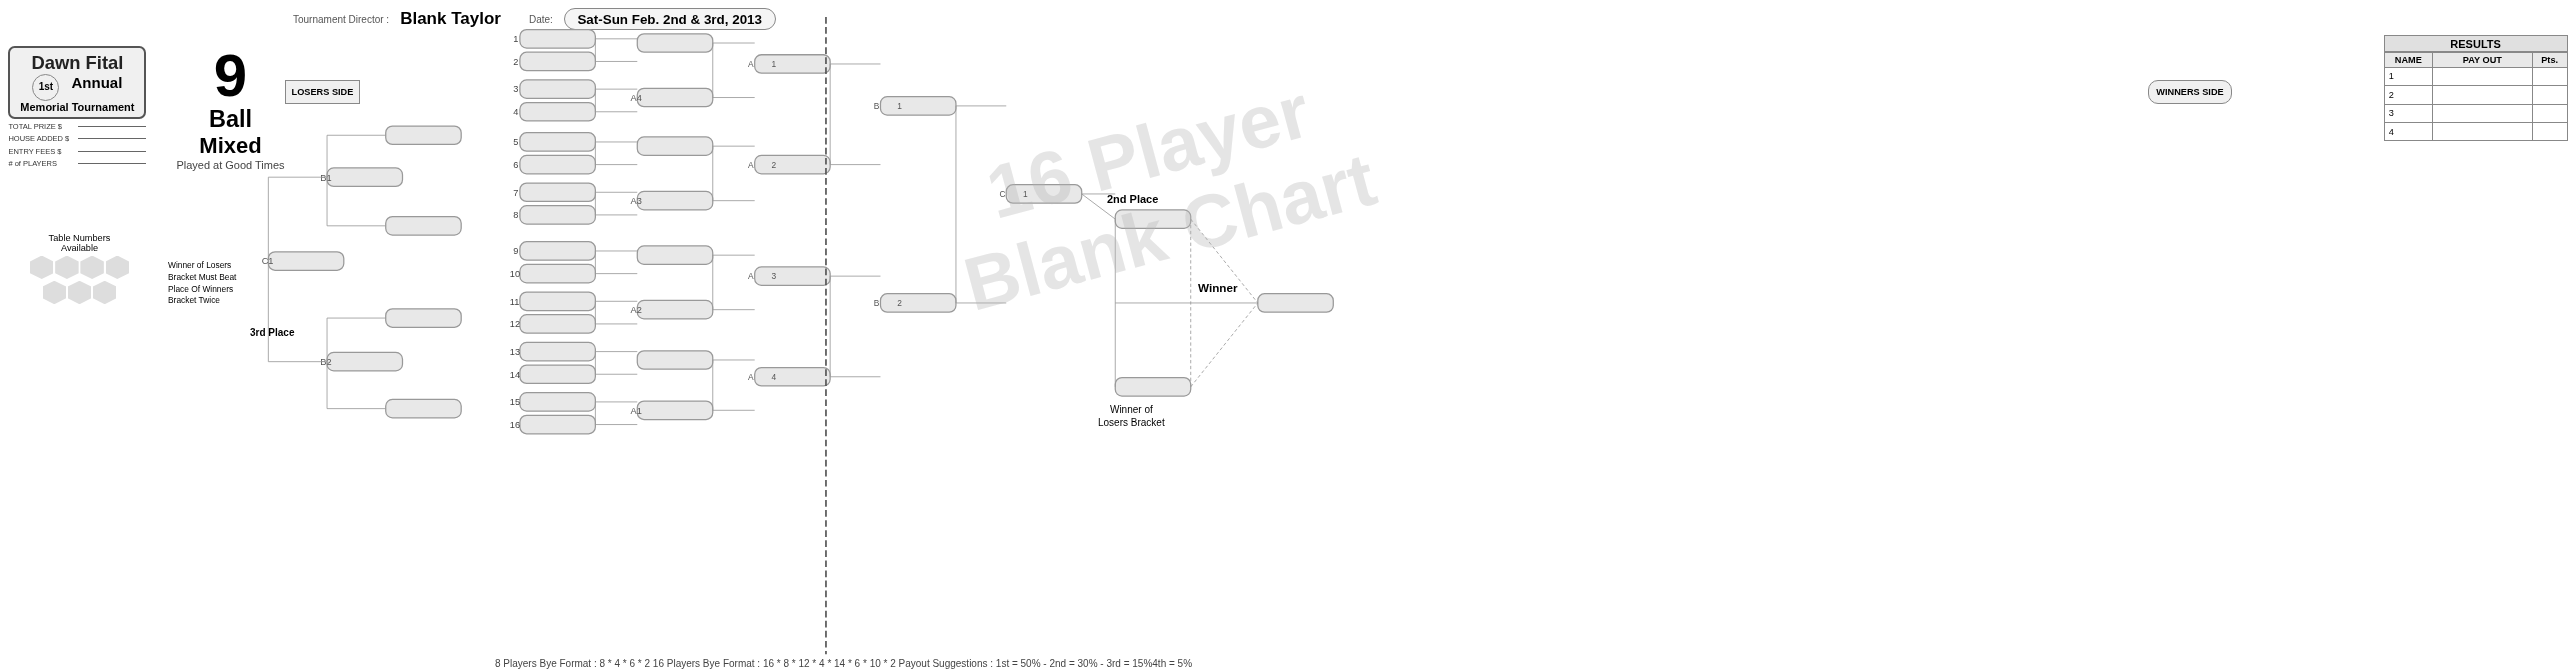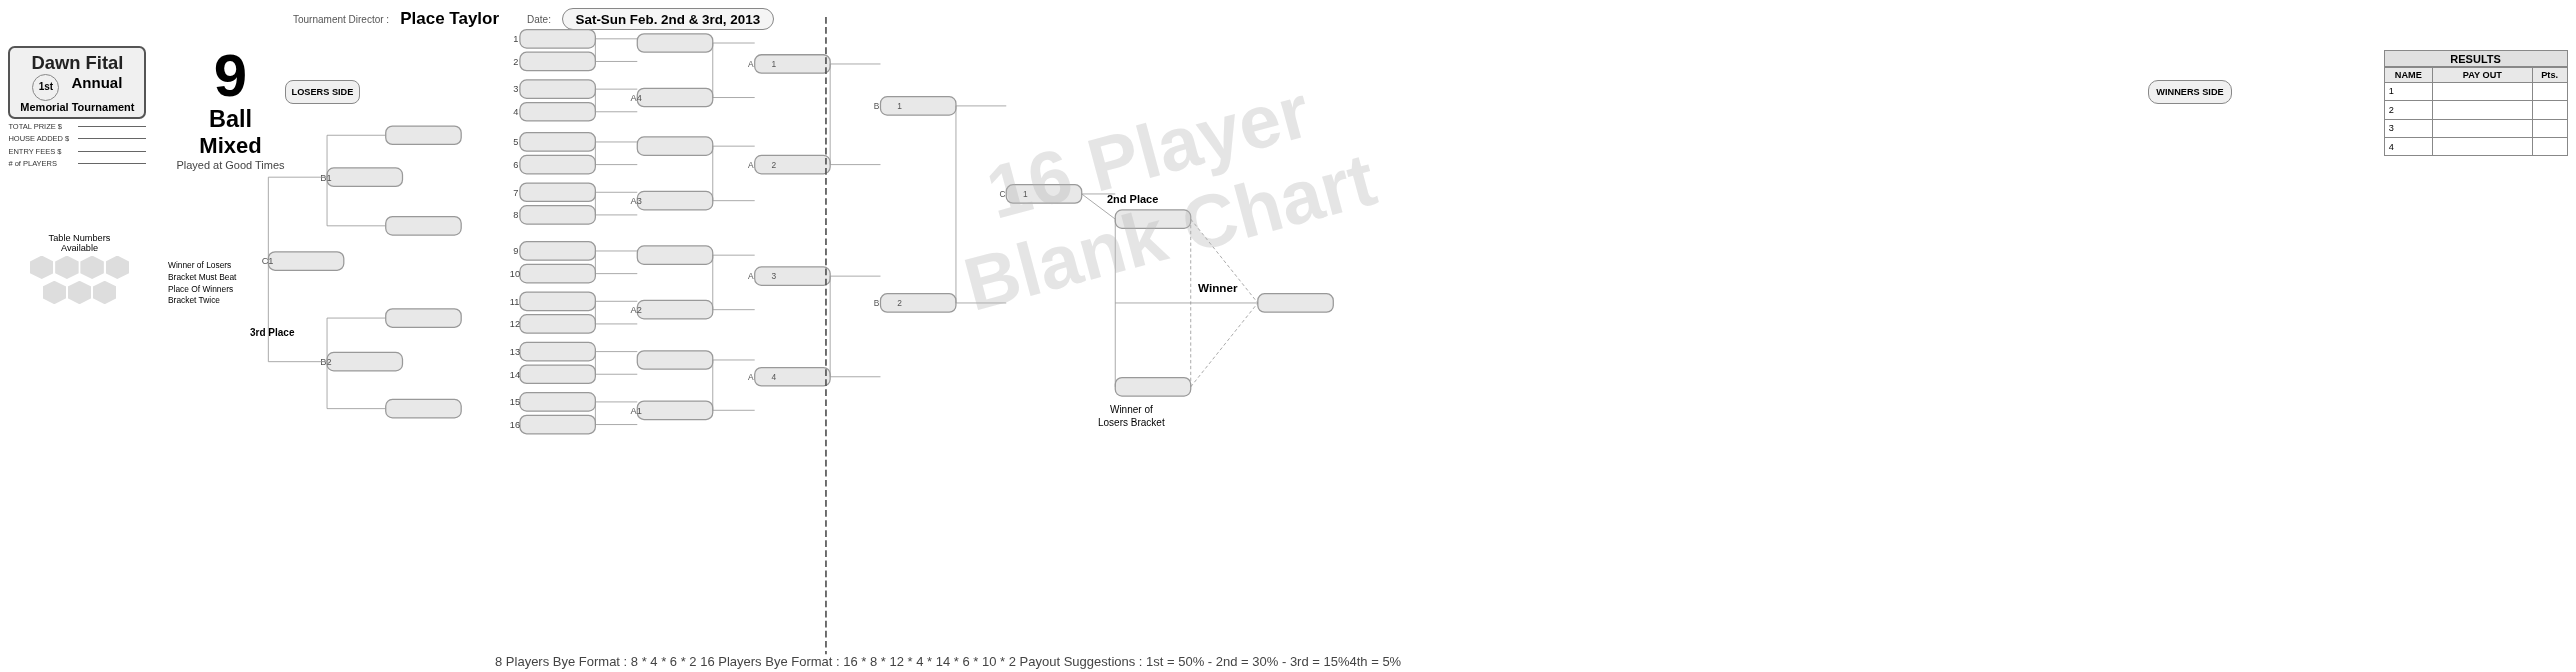"Place Taylor" span { text: Place -> Blank }
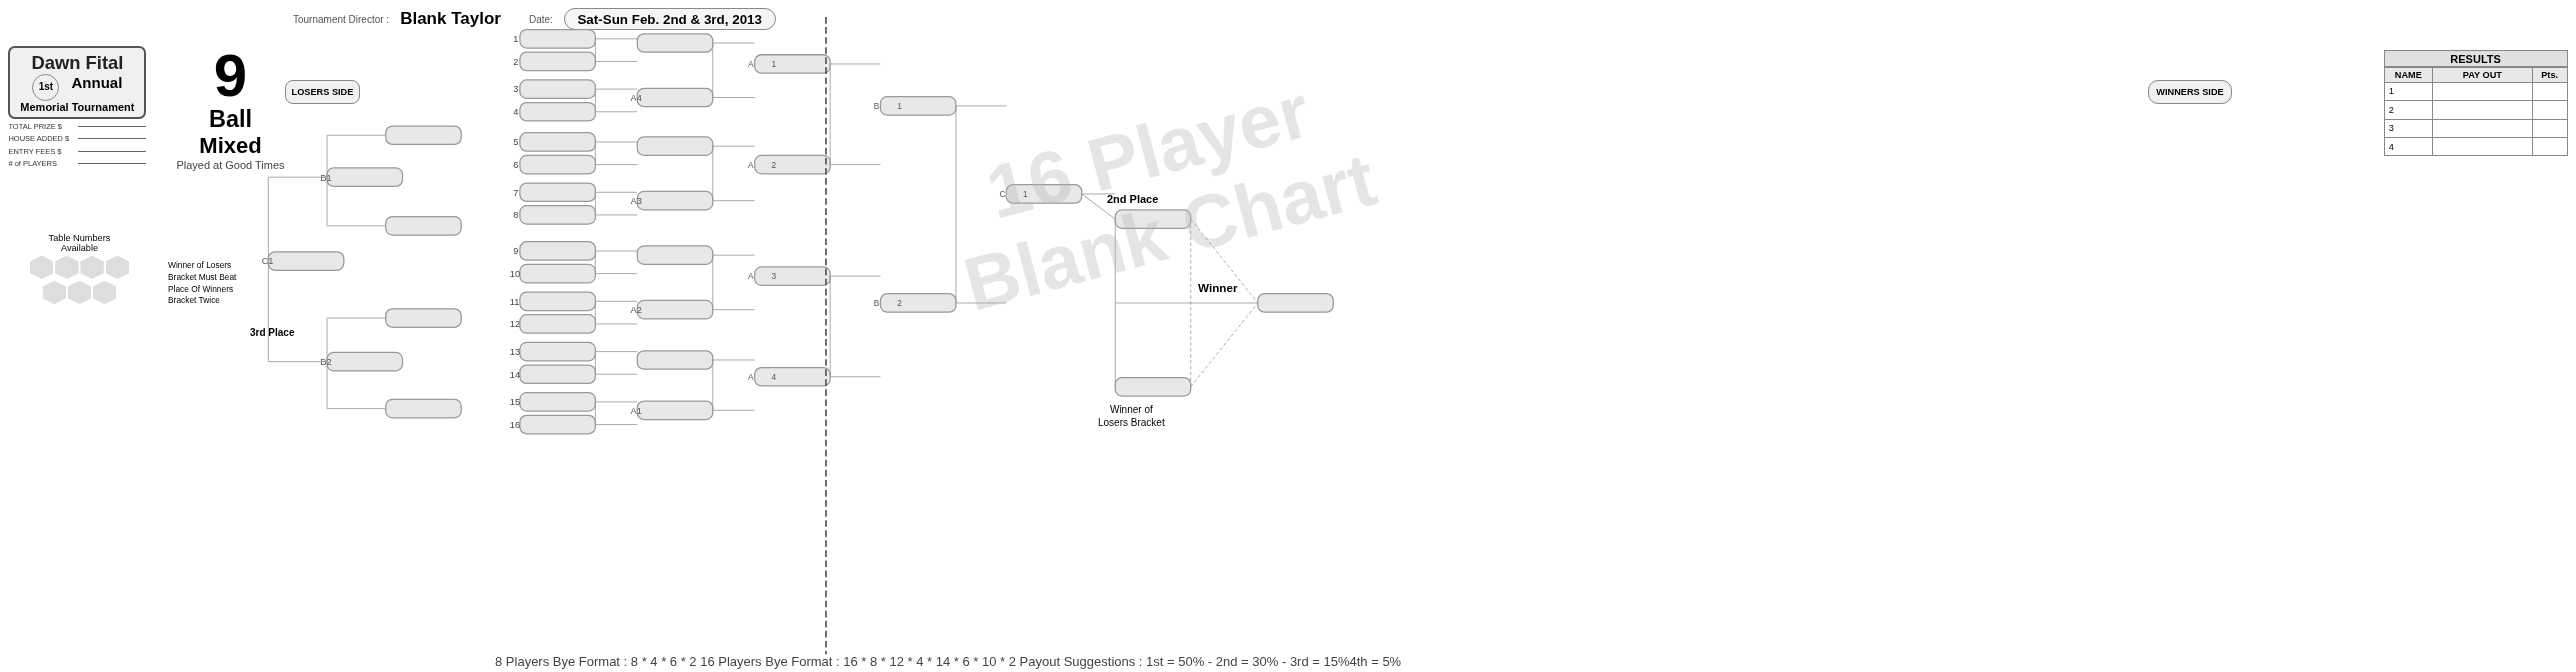"RESULTS" .results-table { top: 50px -> 35px }
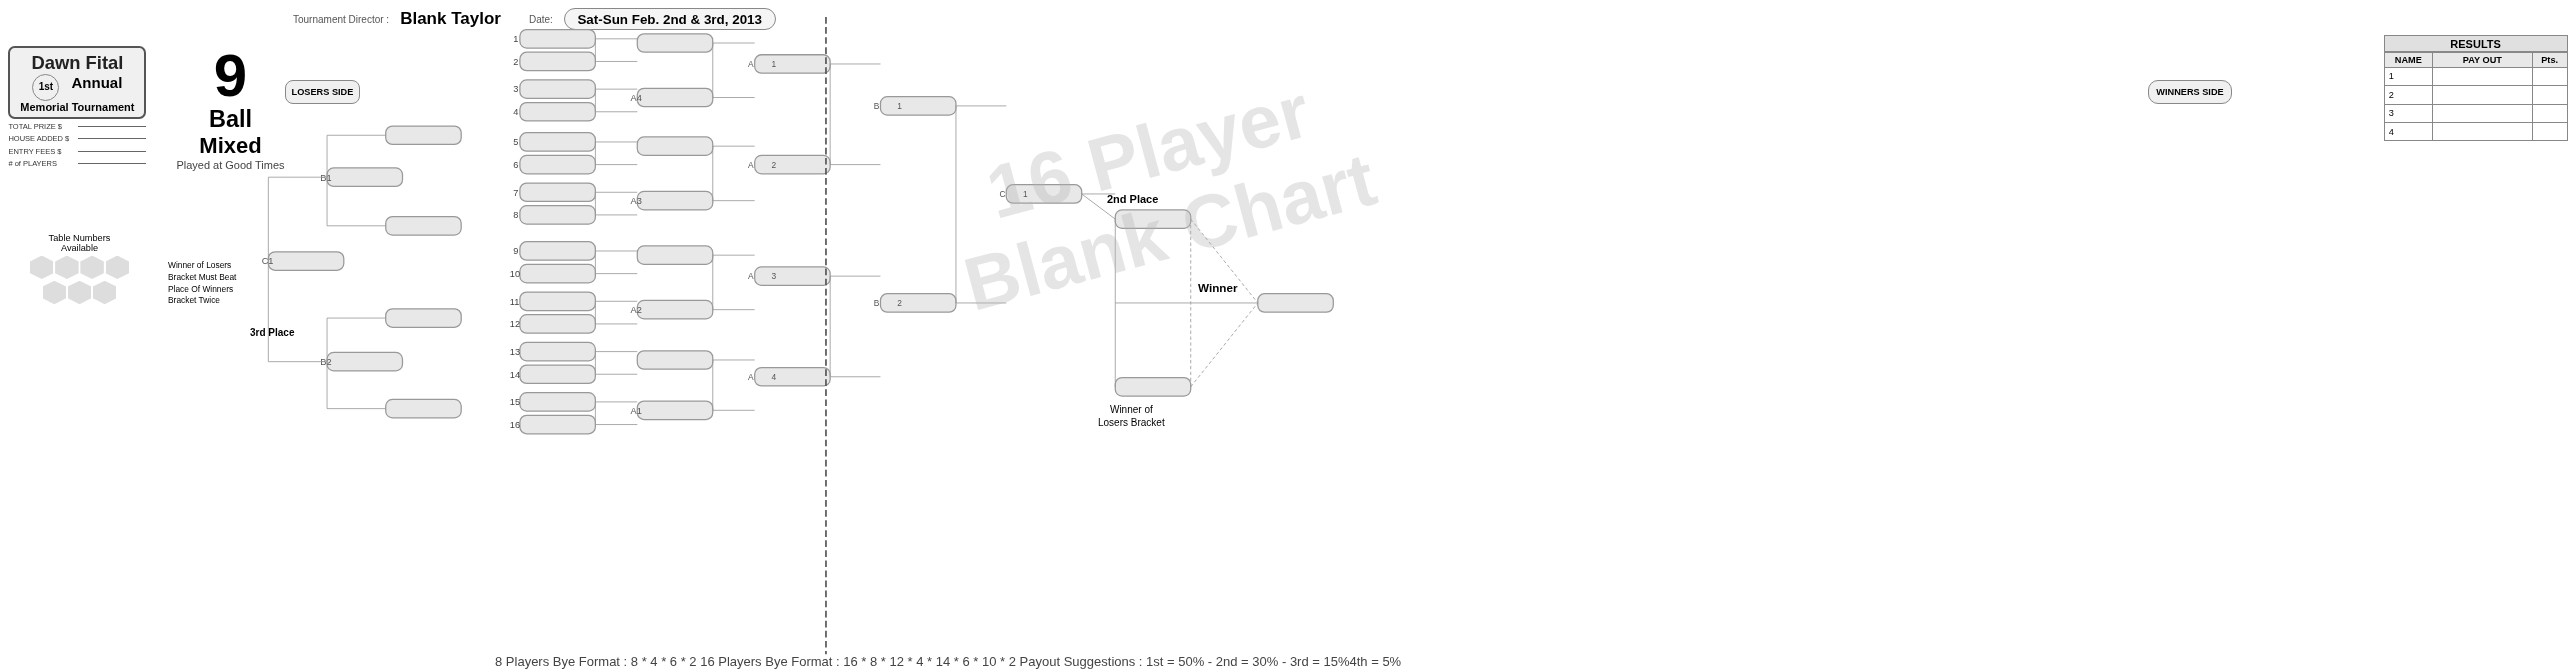"LOSERS SIDE" .losers-label { border-radius: 8px -> 0 }
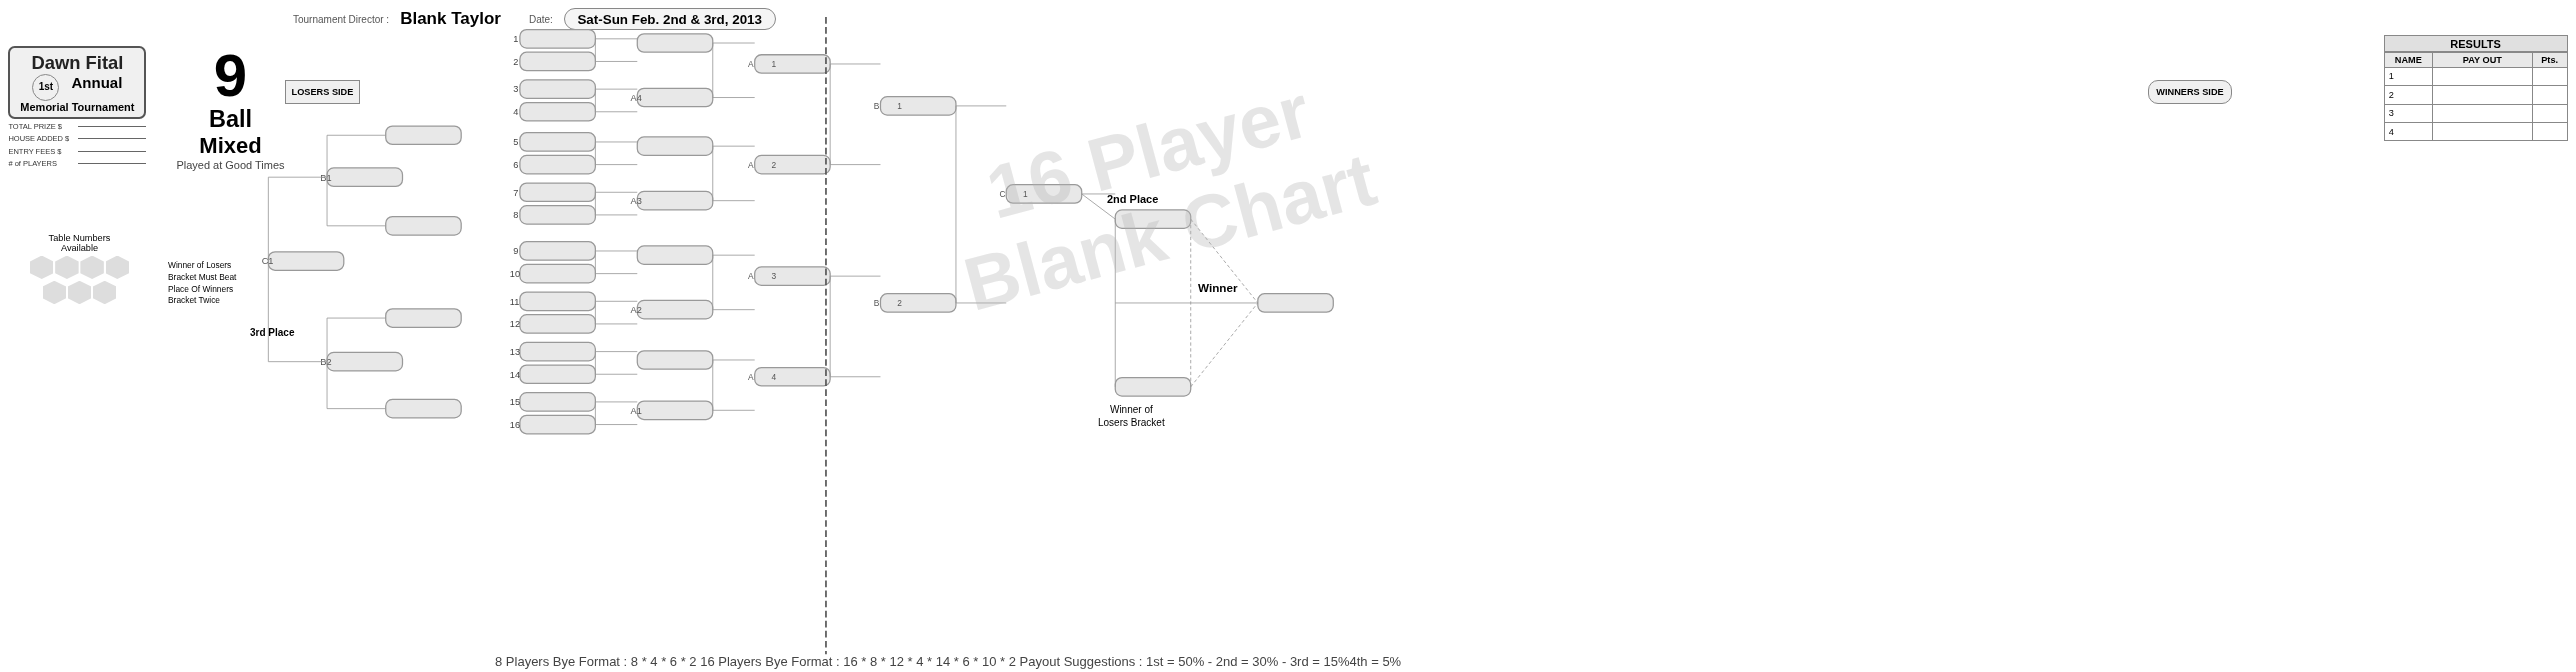"8 Players Bye Format :" .footer-note { font-size: 13px -> 10px }
